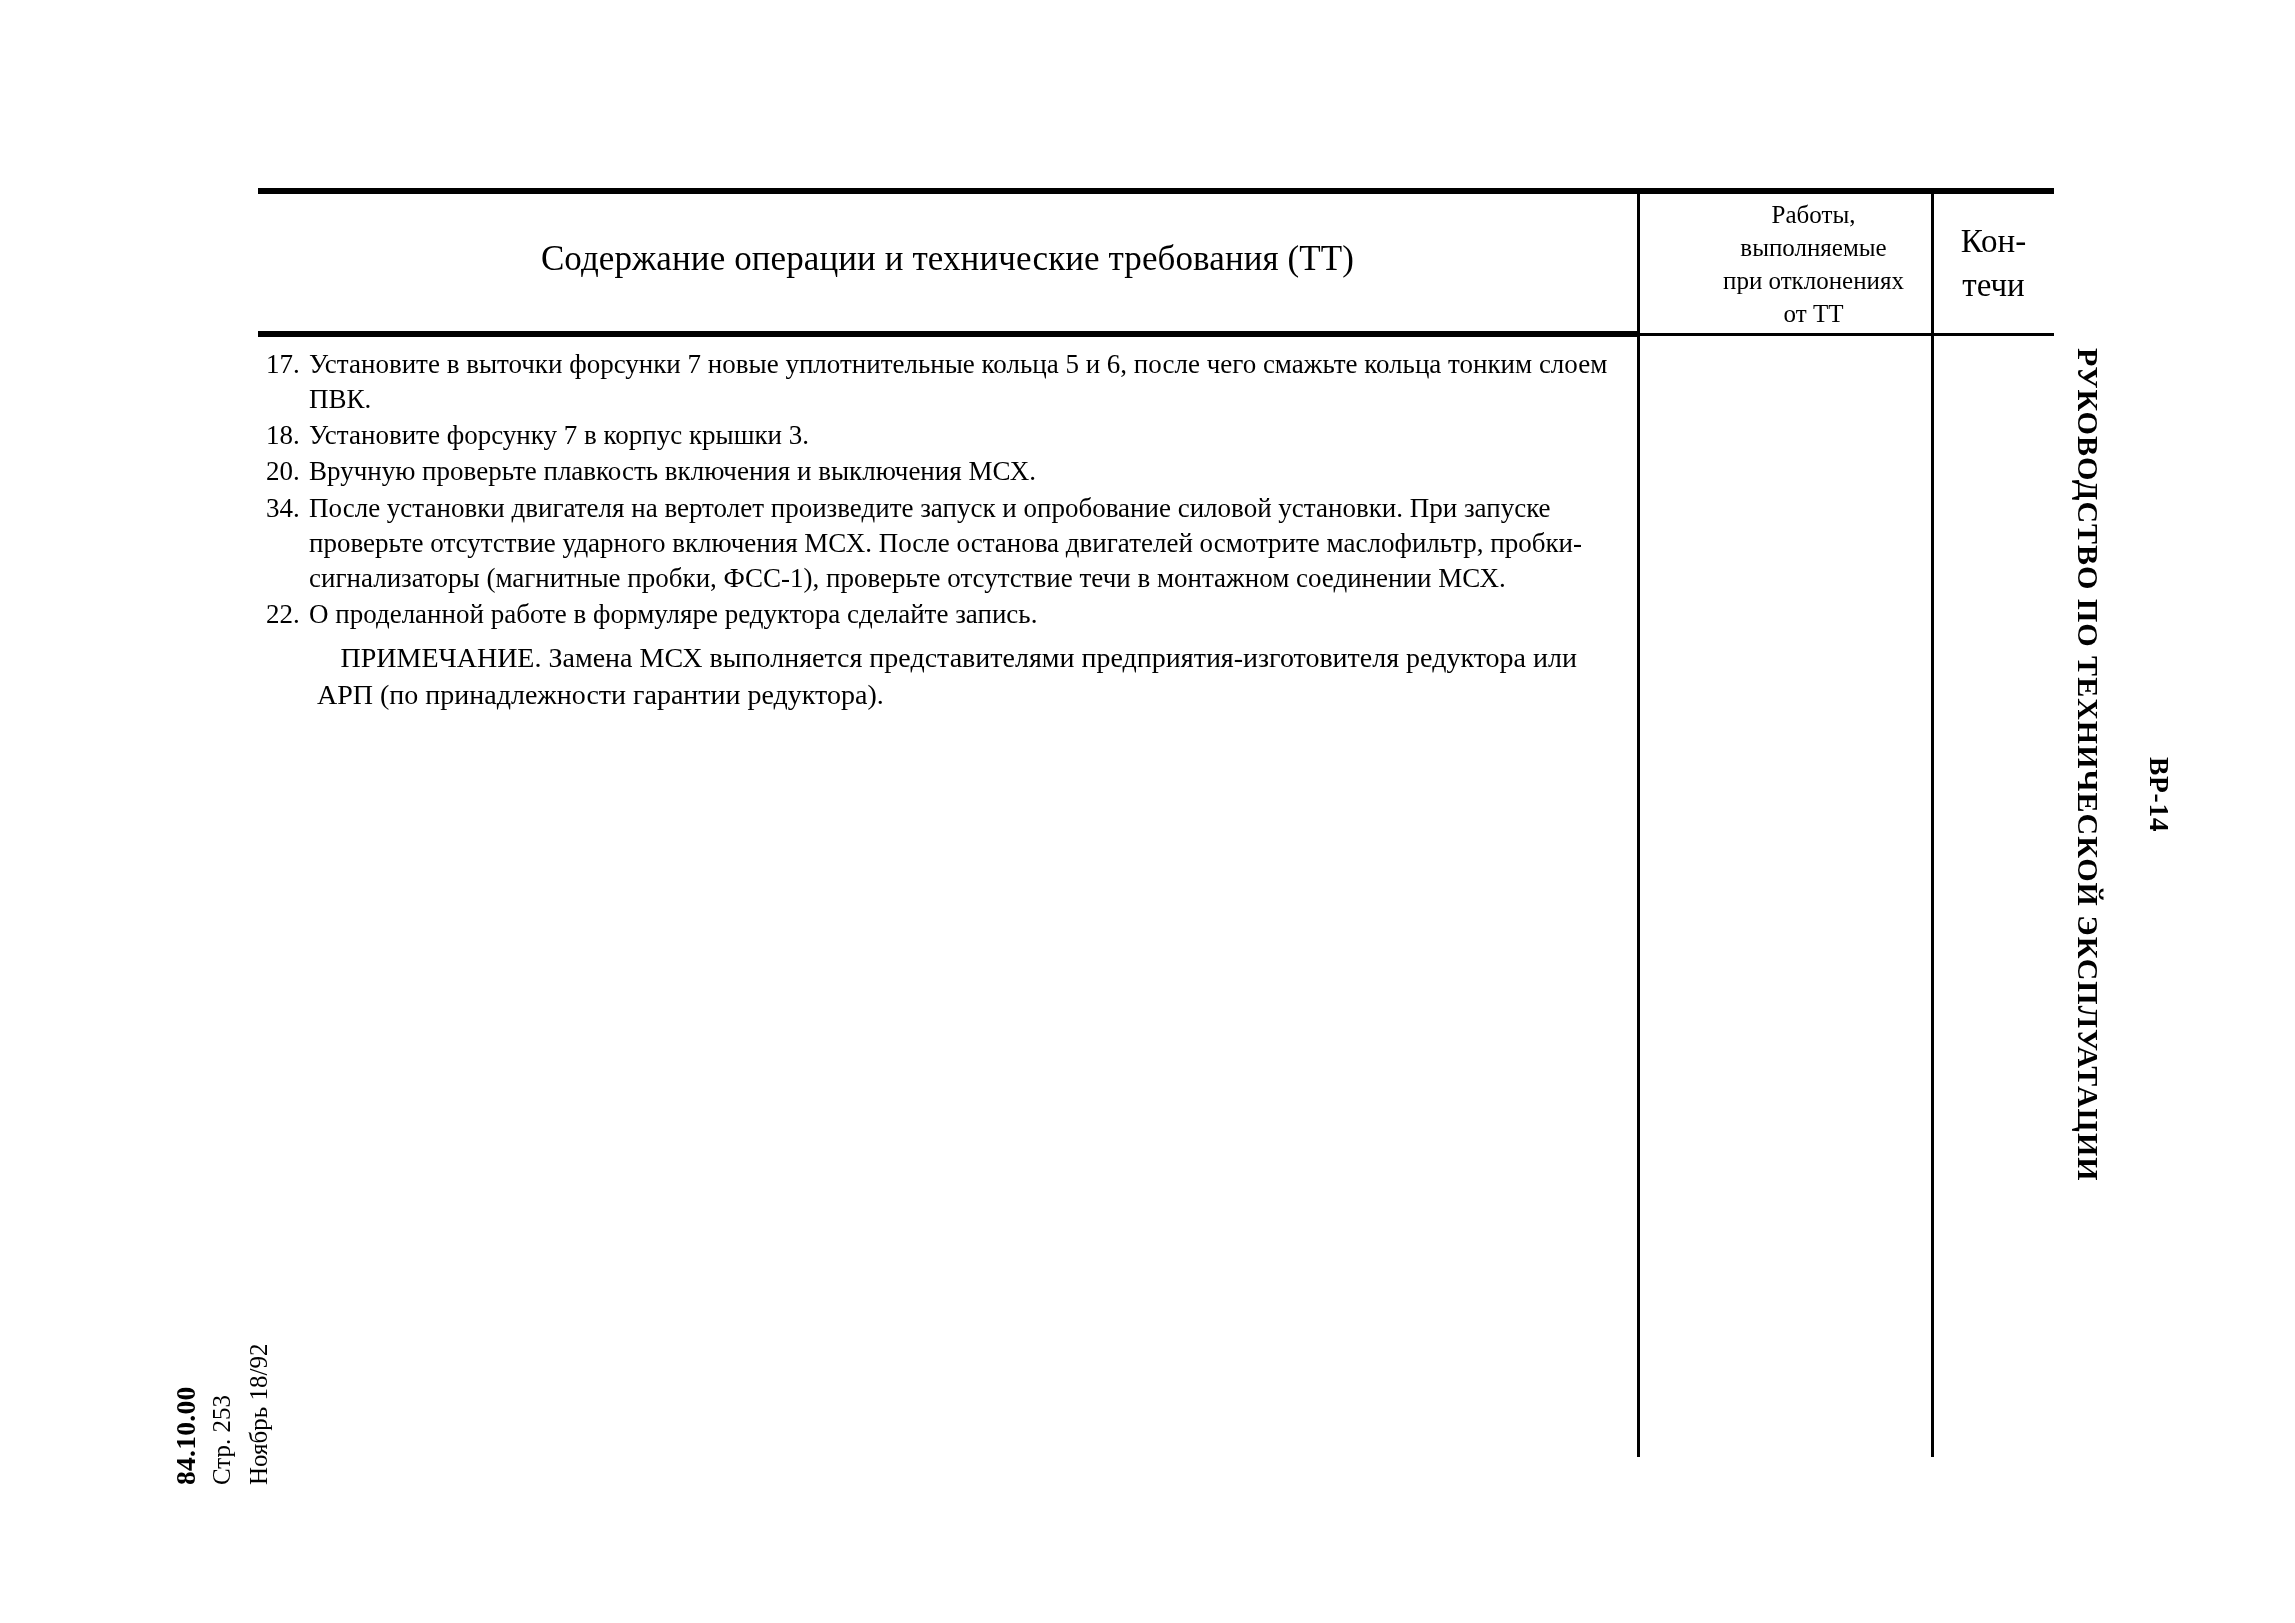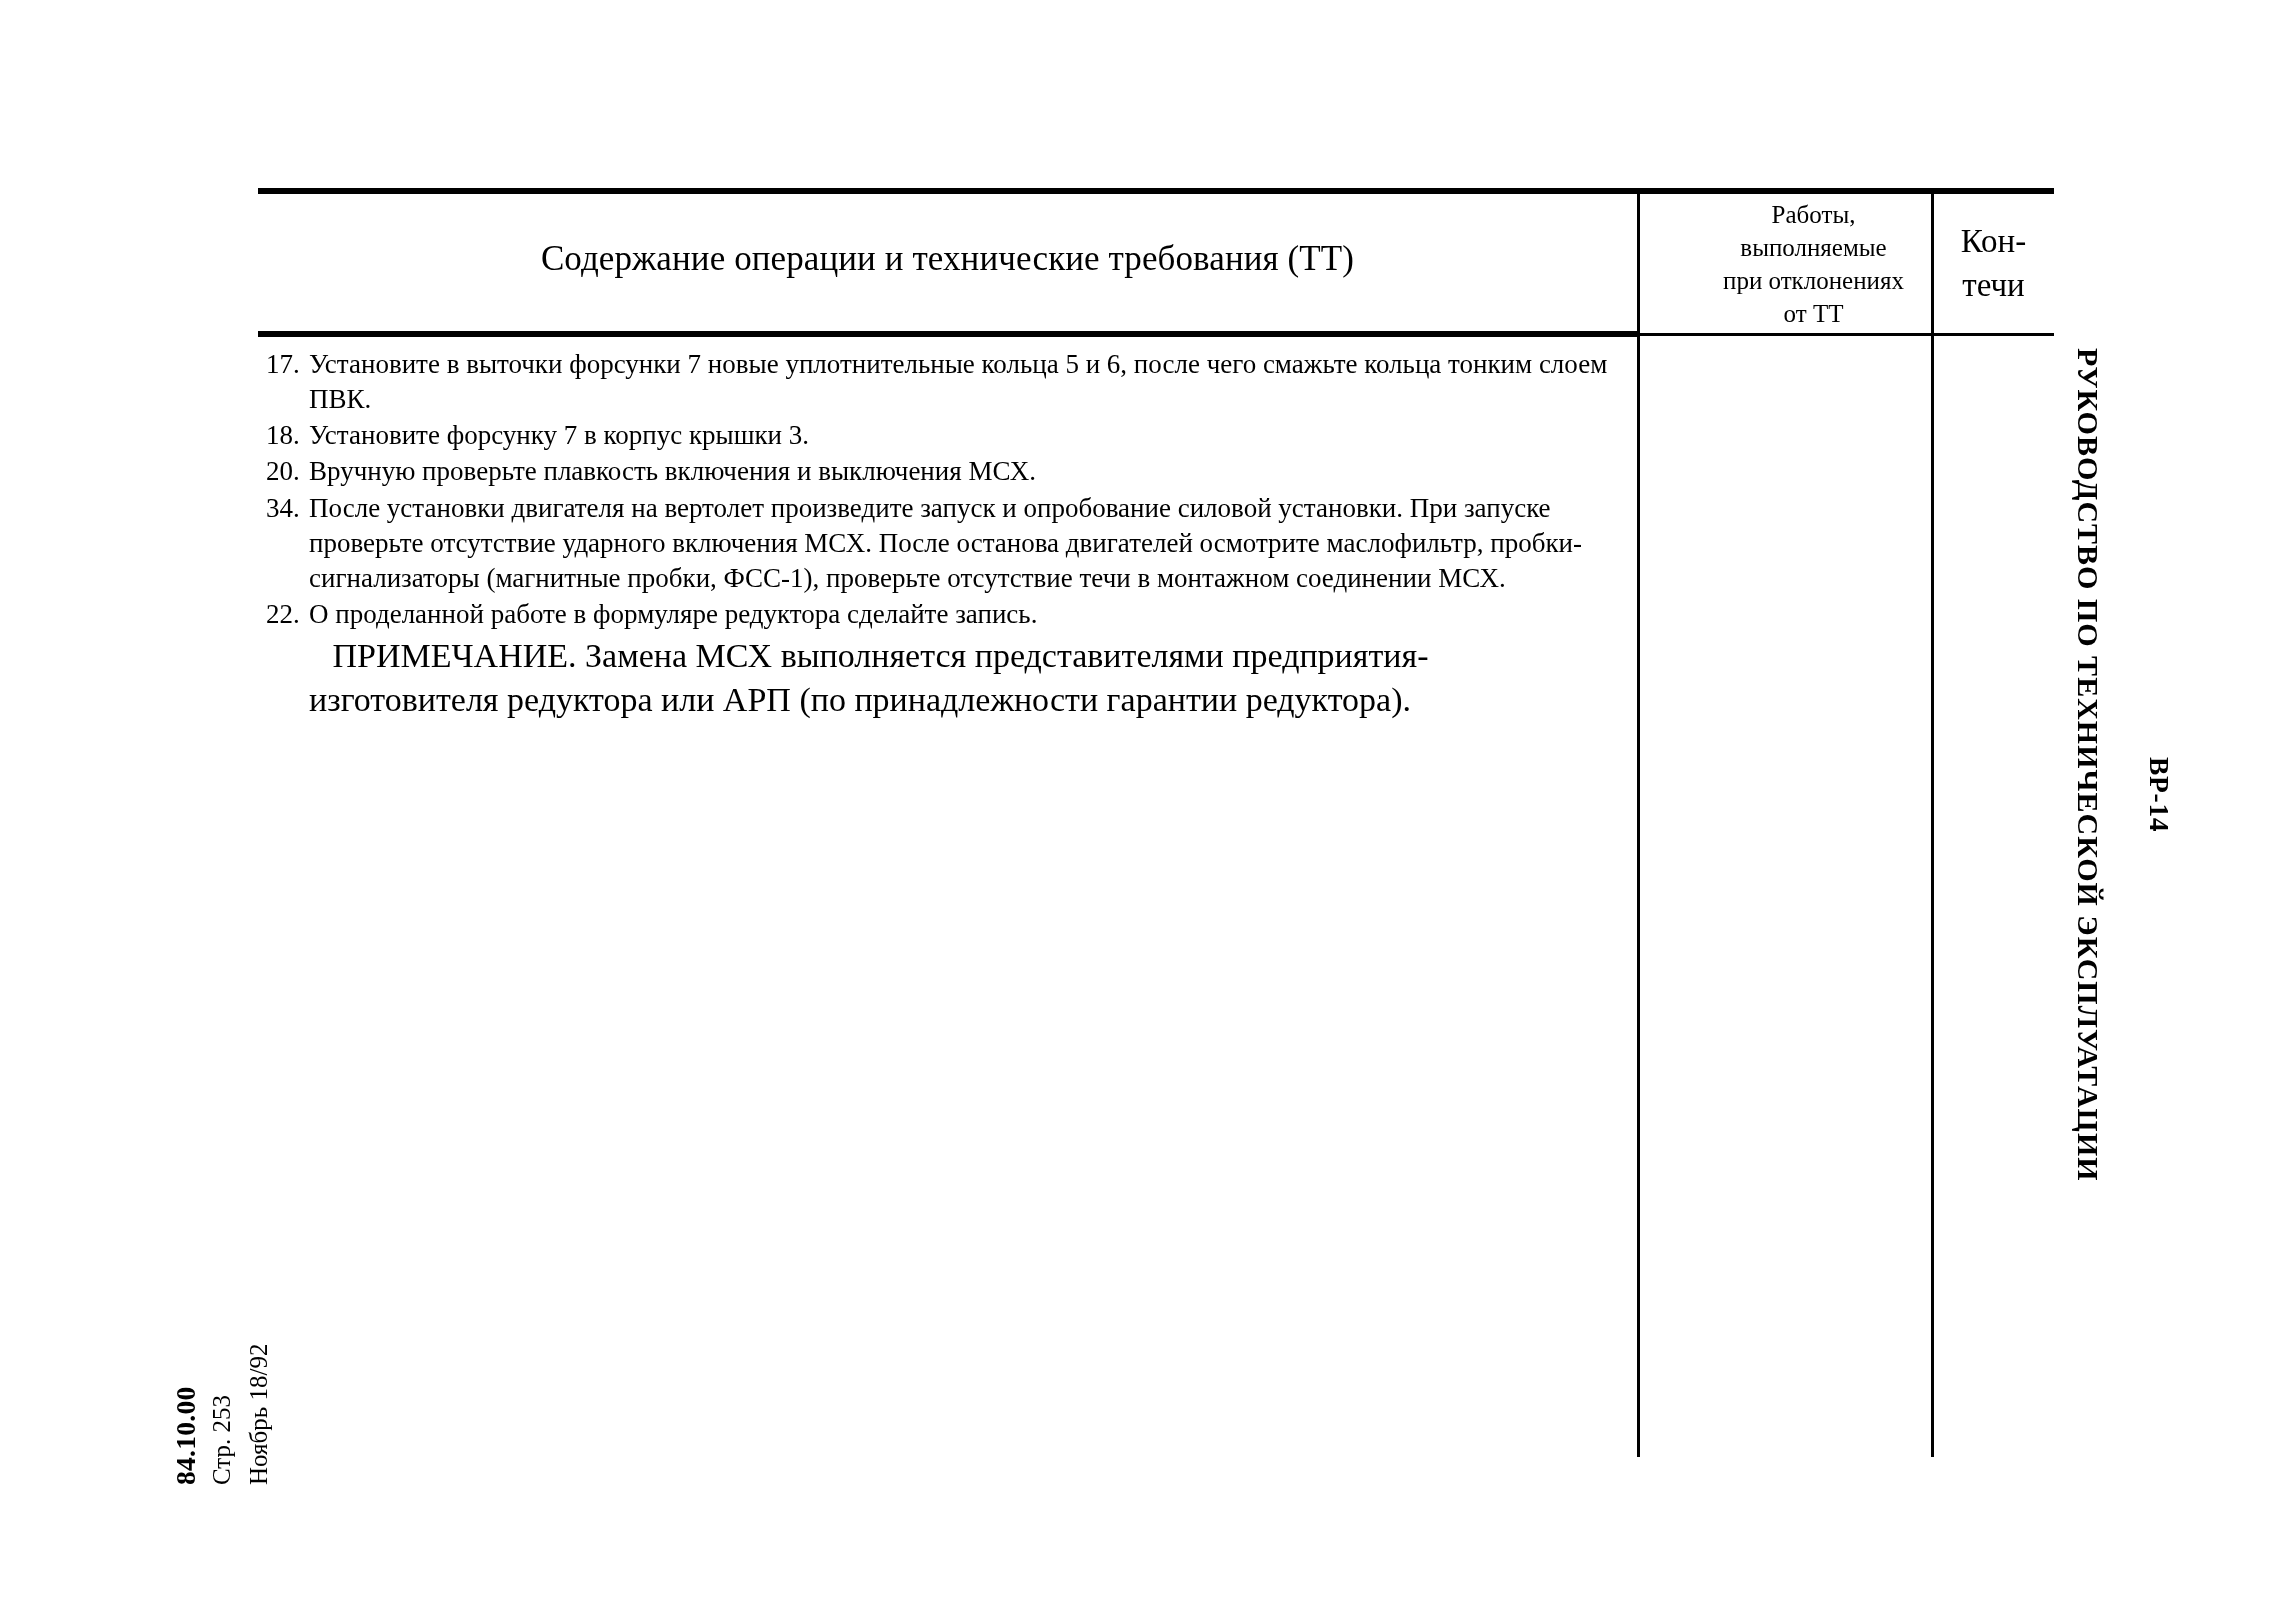"ПРИМЕЧАНИЕ. Замена МСХ выполняется" .note { font-size: 34px -> 28px; margin: 0 -> 8px }
